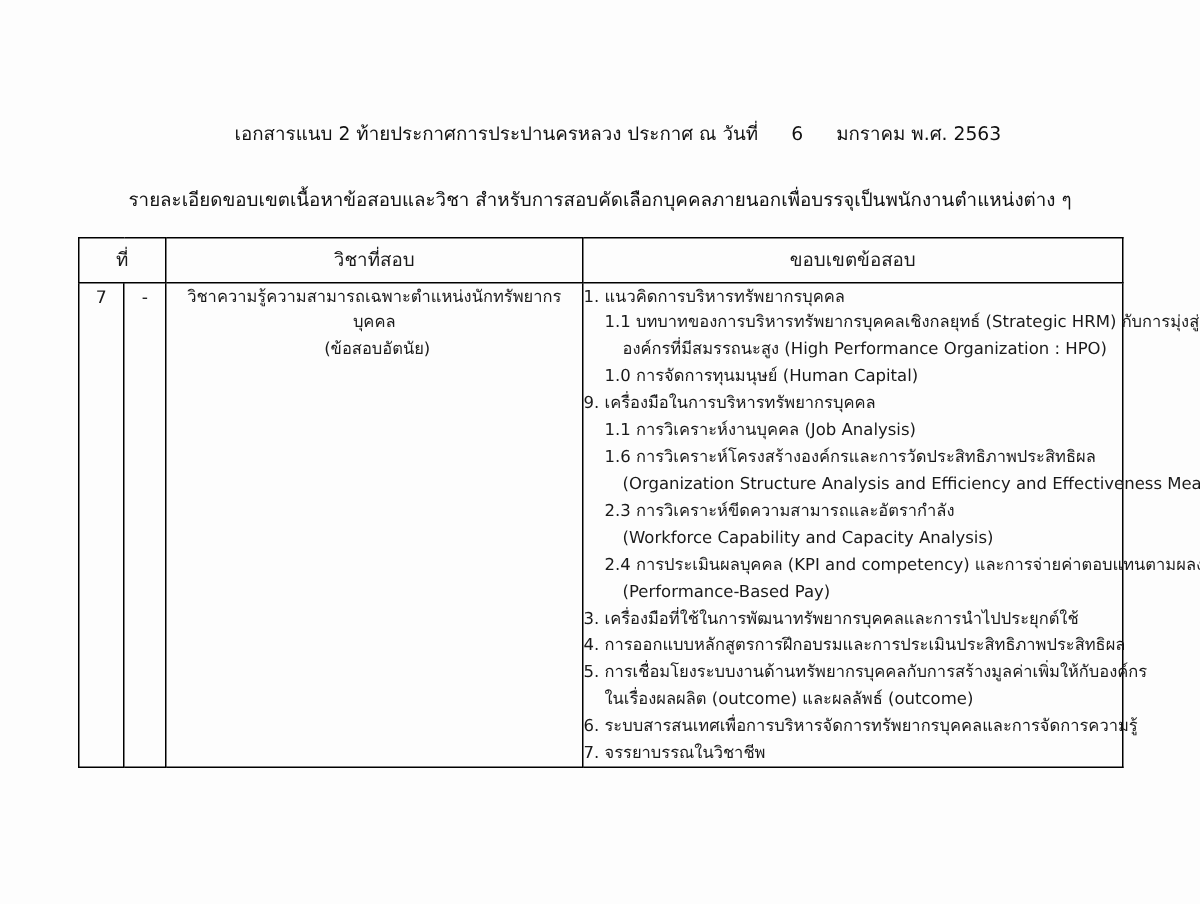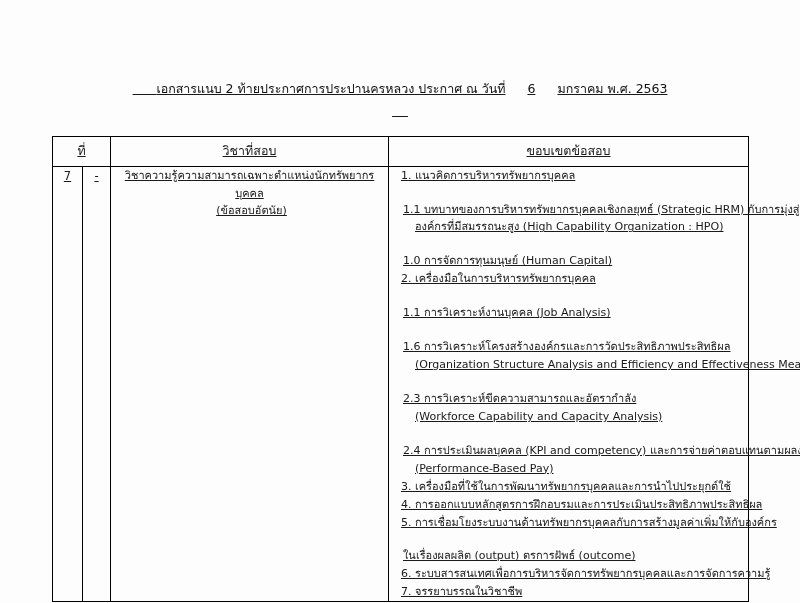"เอกสารแนบ 2 ท้ายประกาศการประปานครหลวง" .page { text-decoration: underline -> none }
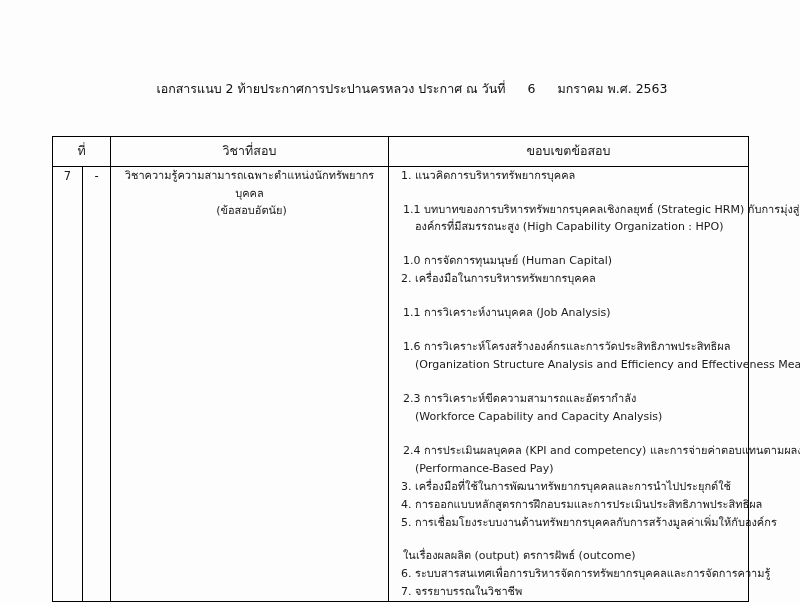"รายละเอียดขอบเขตเนื้อหาข้อสอบและวิชา" div.line { html: none -> <div>รายละเอียดขอบเขตเนื้อหาข้อสอบและวิชา สำหรับการสอบคัดเลือกบุคคลภายนอกเพื่อบรรจุเป็นพนักงานตำแหน่งต่าง ๆ</div> }
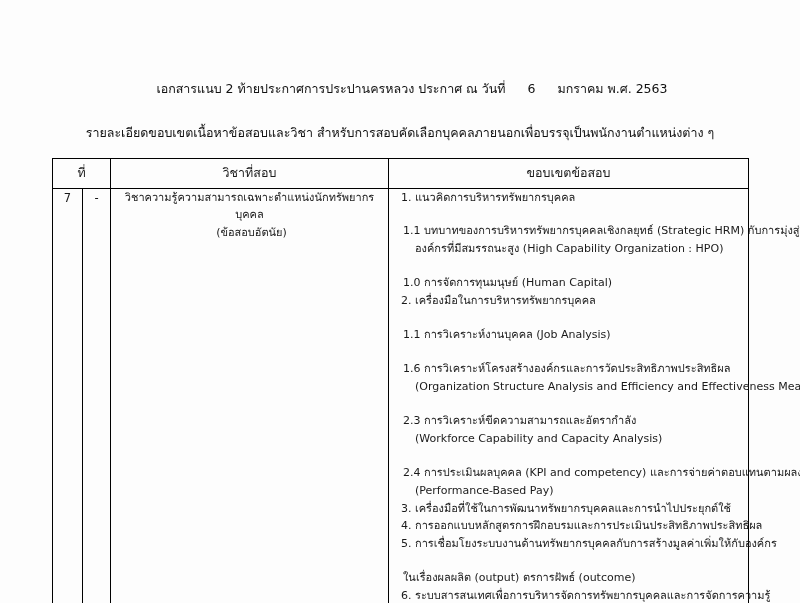"1. แนวคิดการบริหารทรัพยากรบุคคล" .ind0 { margin-left: 12px -> none }
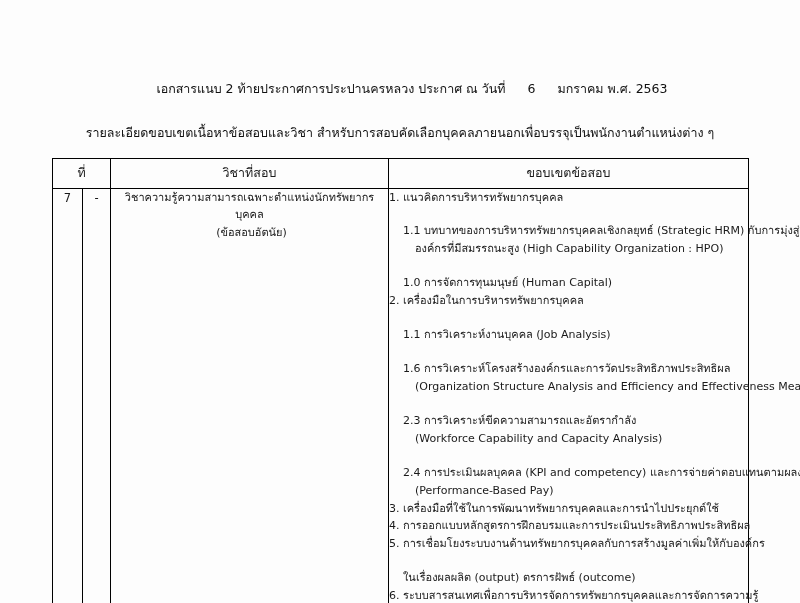"1.1" .ind1 { margin-top: 16px -> none }
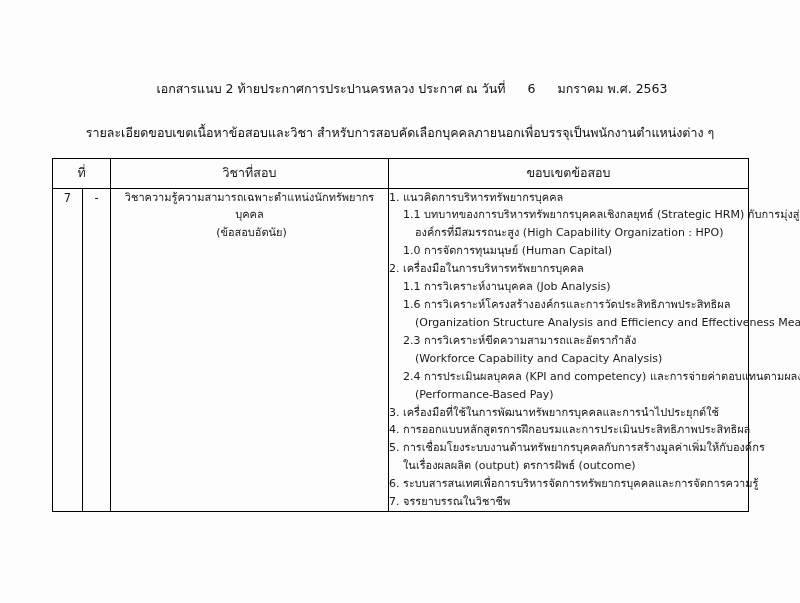"องค์กรที่มีสมรรถนะสูง (High Capability" span.ln { text: Capability -> Performance }
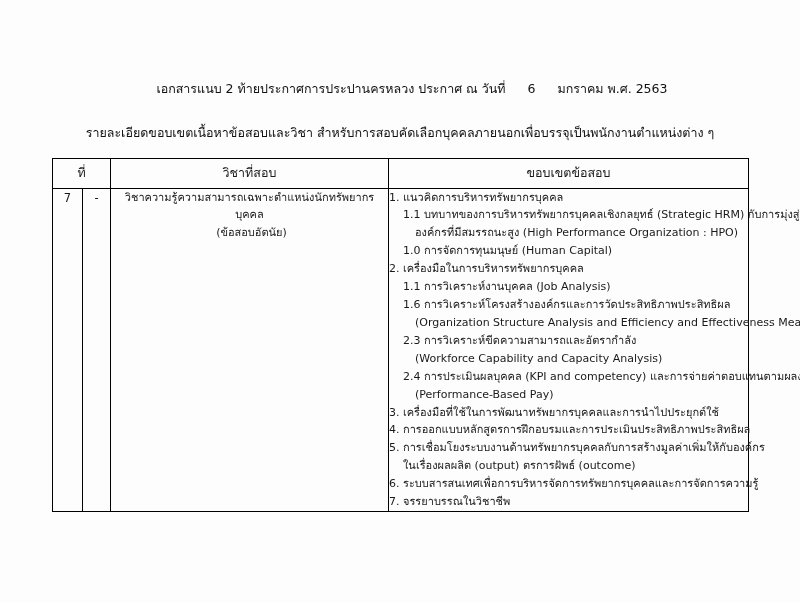"2. เครื่องมือในการบริหารทรัพยากรบุคคล" span.ln { text: 2 -> 9 }
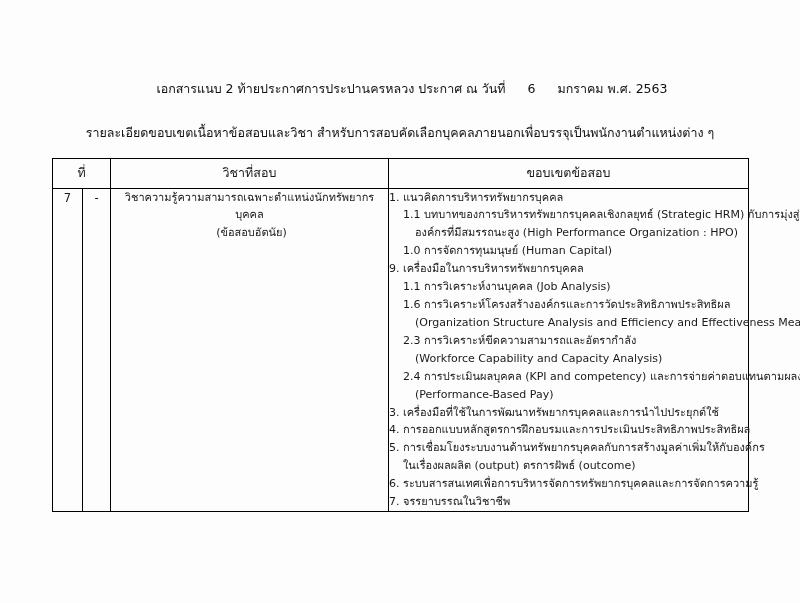"ในเรื่องผลผลิต (output) ตรการฝัพธ์" span.ln { text: output) ตรการฝัพธ์ -> outcome) และผลลัพธ์ }
